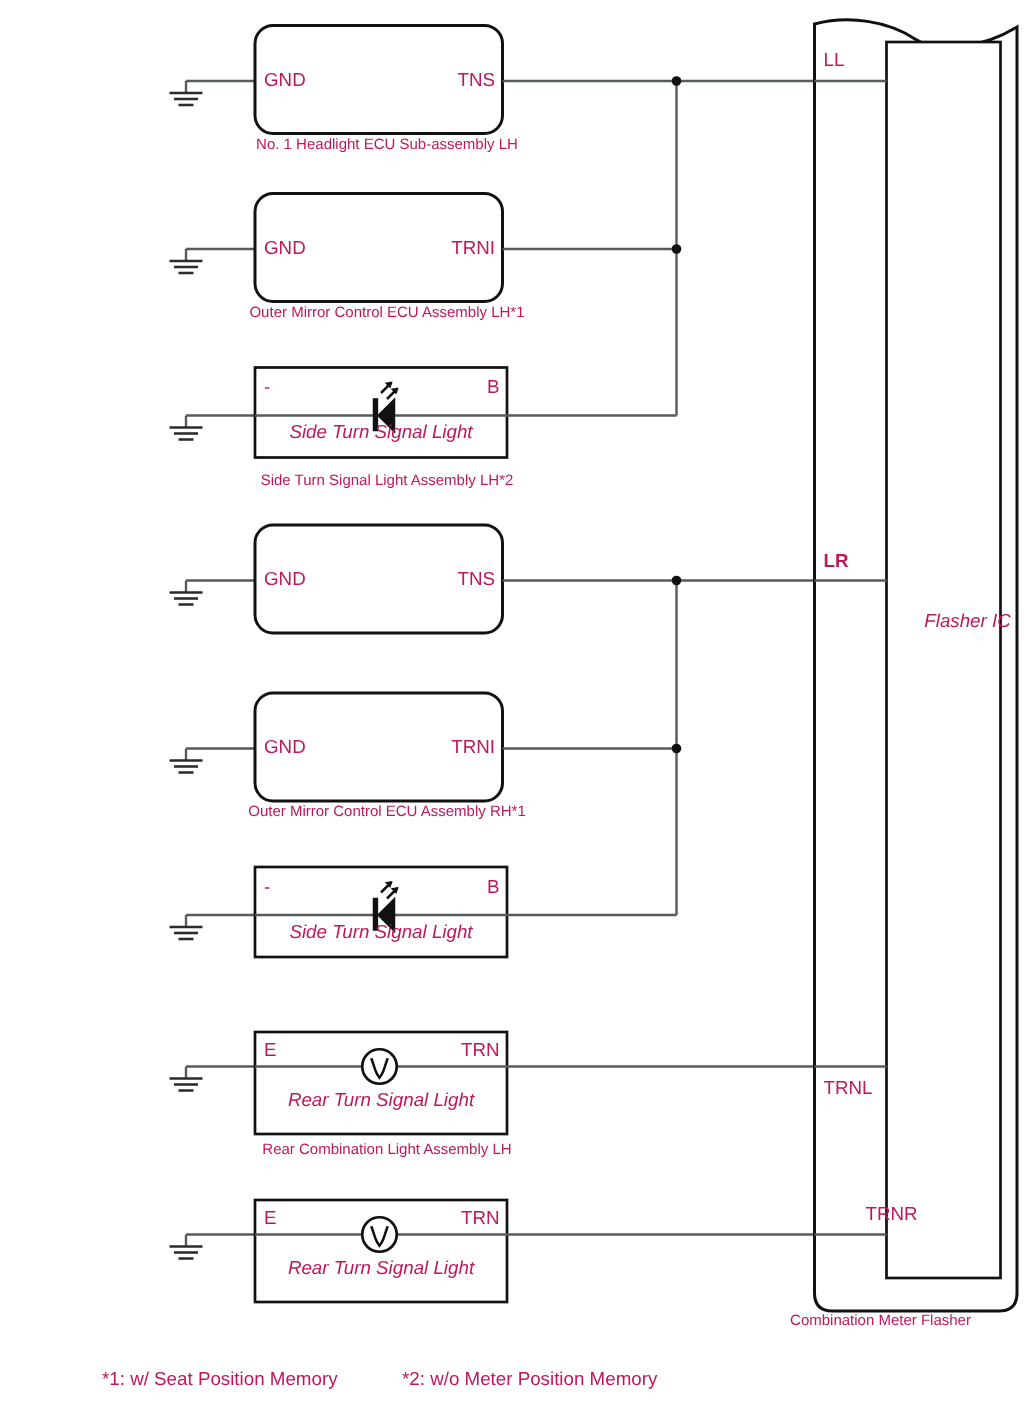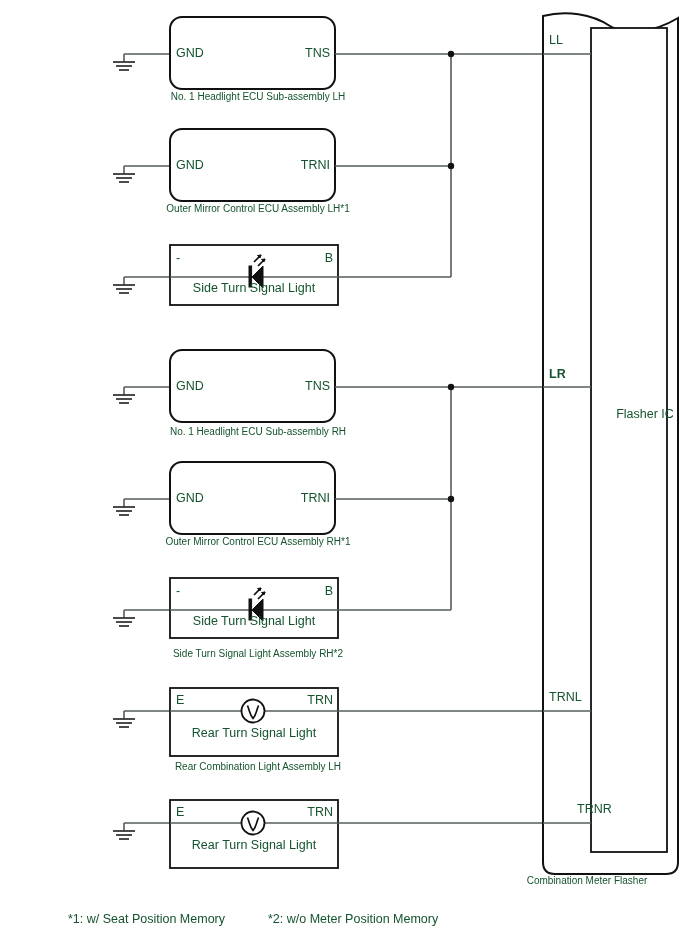"LL" .lbl { color: #14532d -> #be185d }
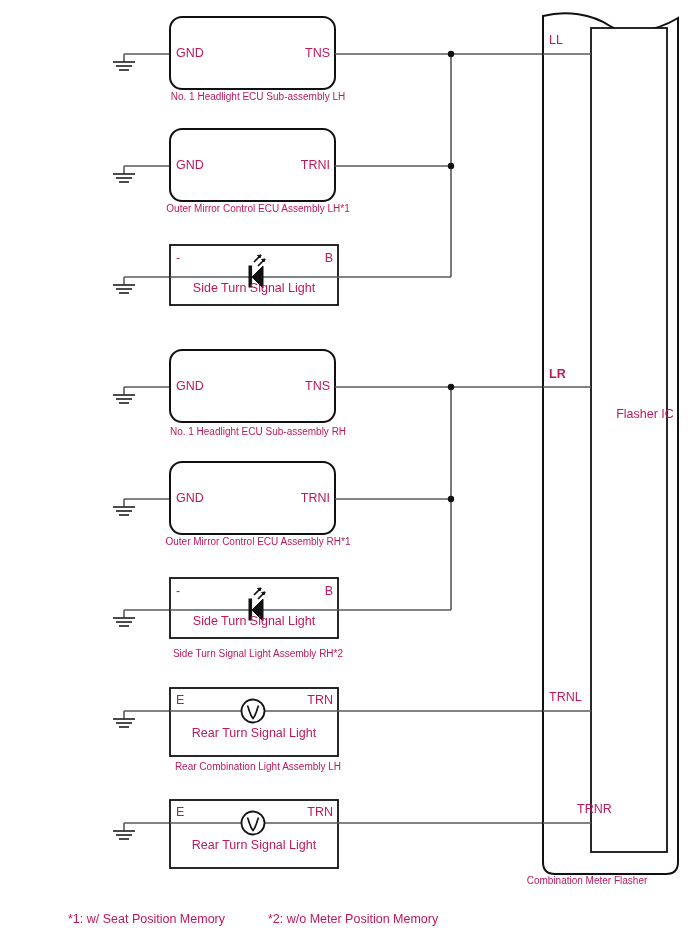"Side Turn Signal Light" .lbl-inner { font-style: none -> italic }
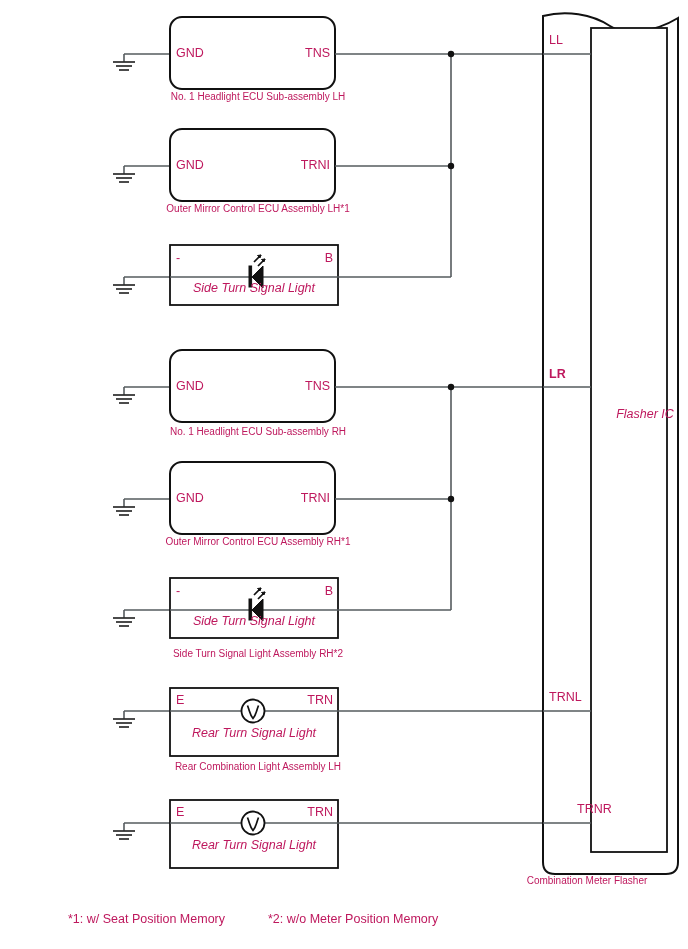"Side Turn Signal Light Assembly" div.lbl { html: none -> <div>Side Turn Signal Light Assembly LH*2</div> }
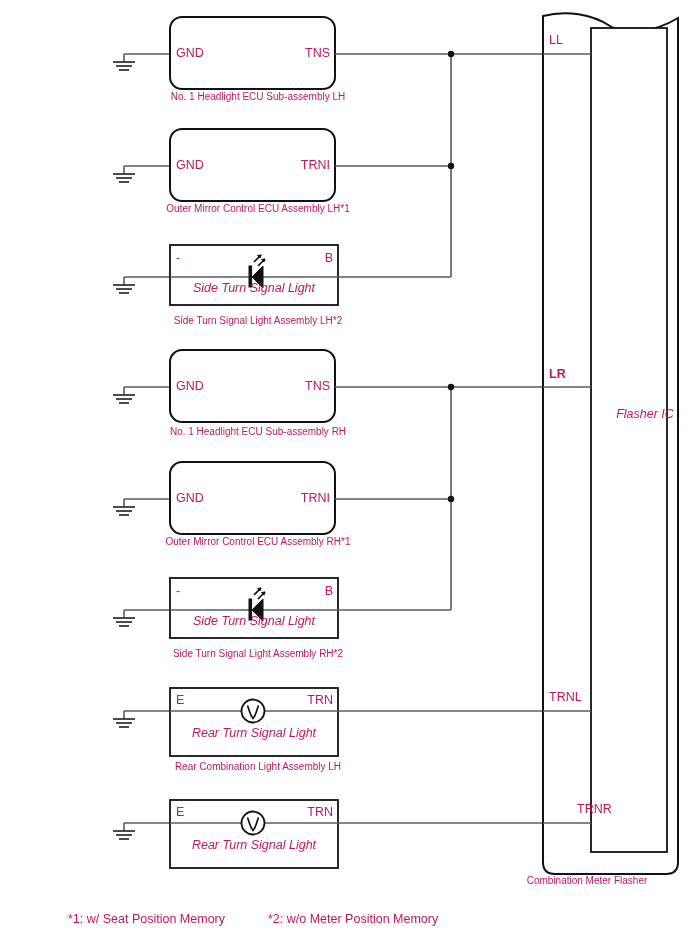"No. 1 Headlight ECU Sub-assembly RH" div.lbl { html: <div>No. 1 Headlight ECU Sub-assembly RH</div> -> none }
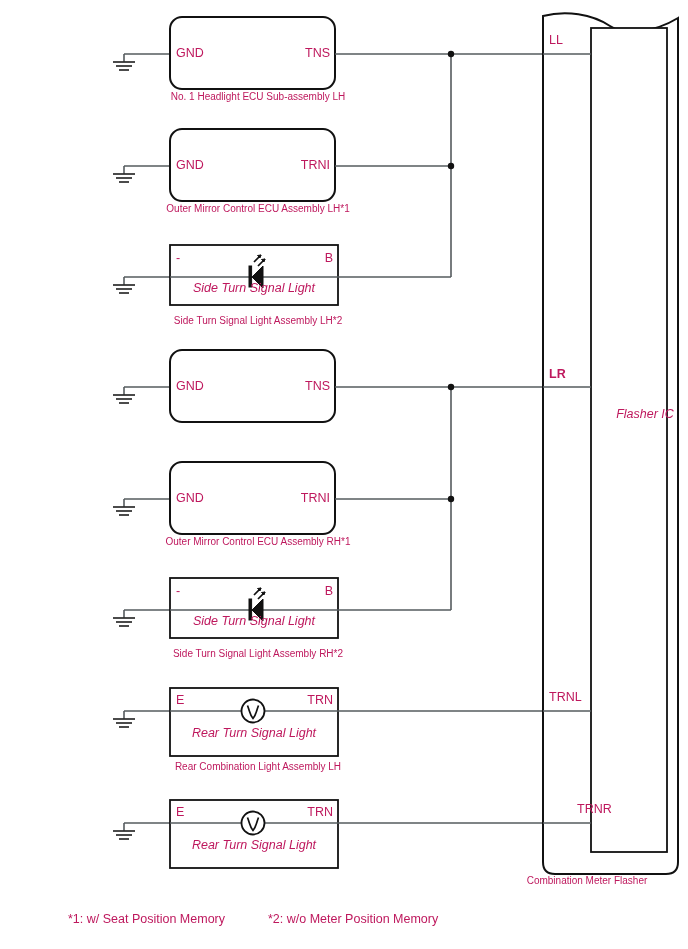"Side Turn Signal Light Assembly RH*2" div.lbl { html: <div>Side Turn Signal Light Assembly RH*2</div> -> none }
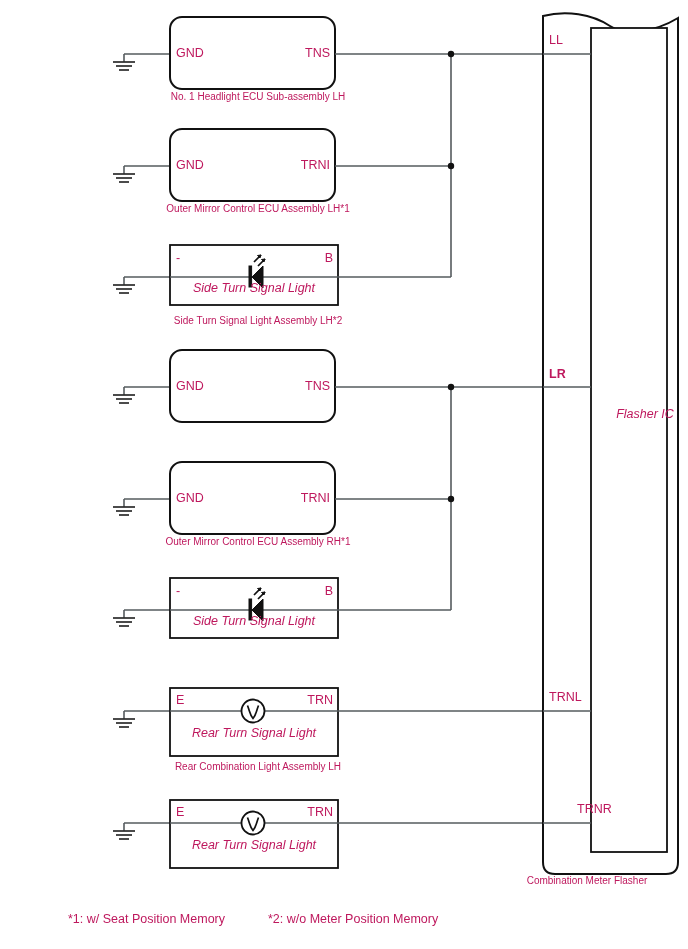"TRNL" div.lbl { top: 691px -> 719px }
